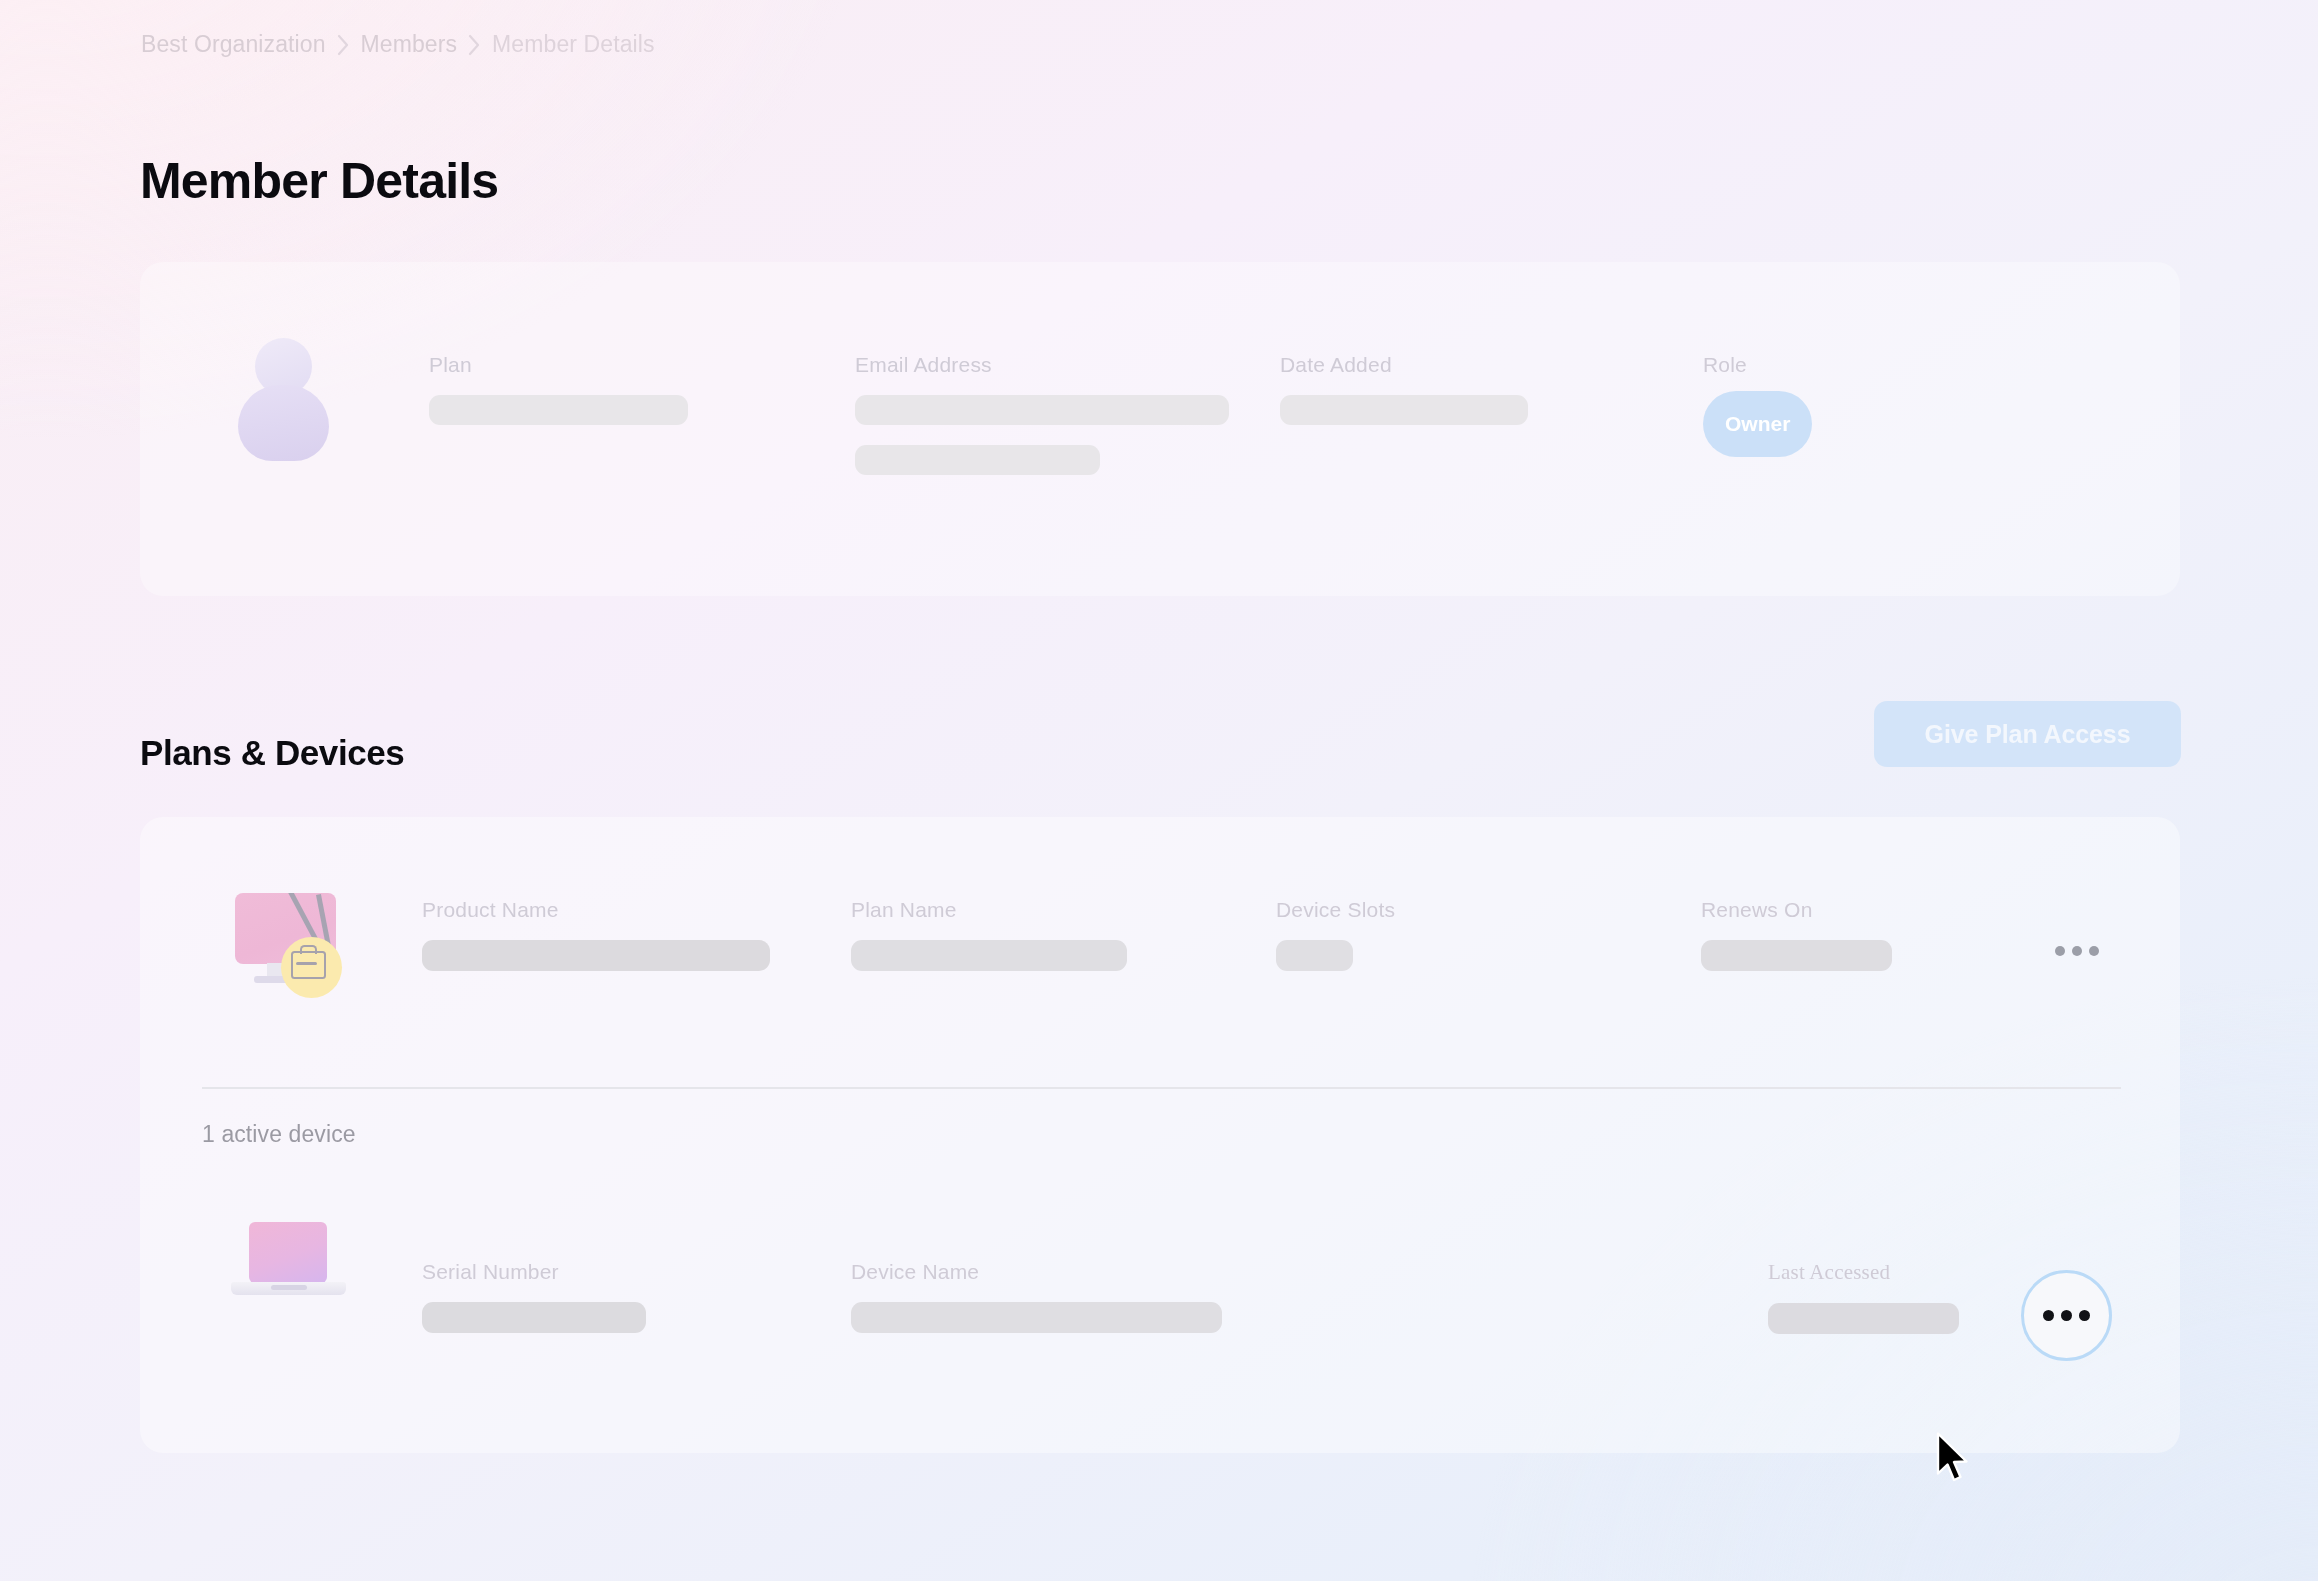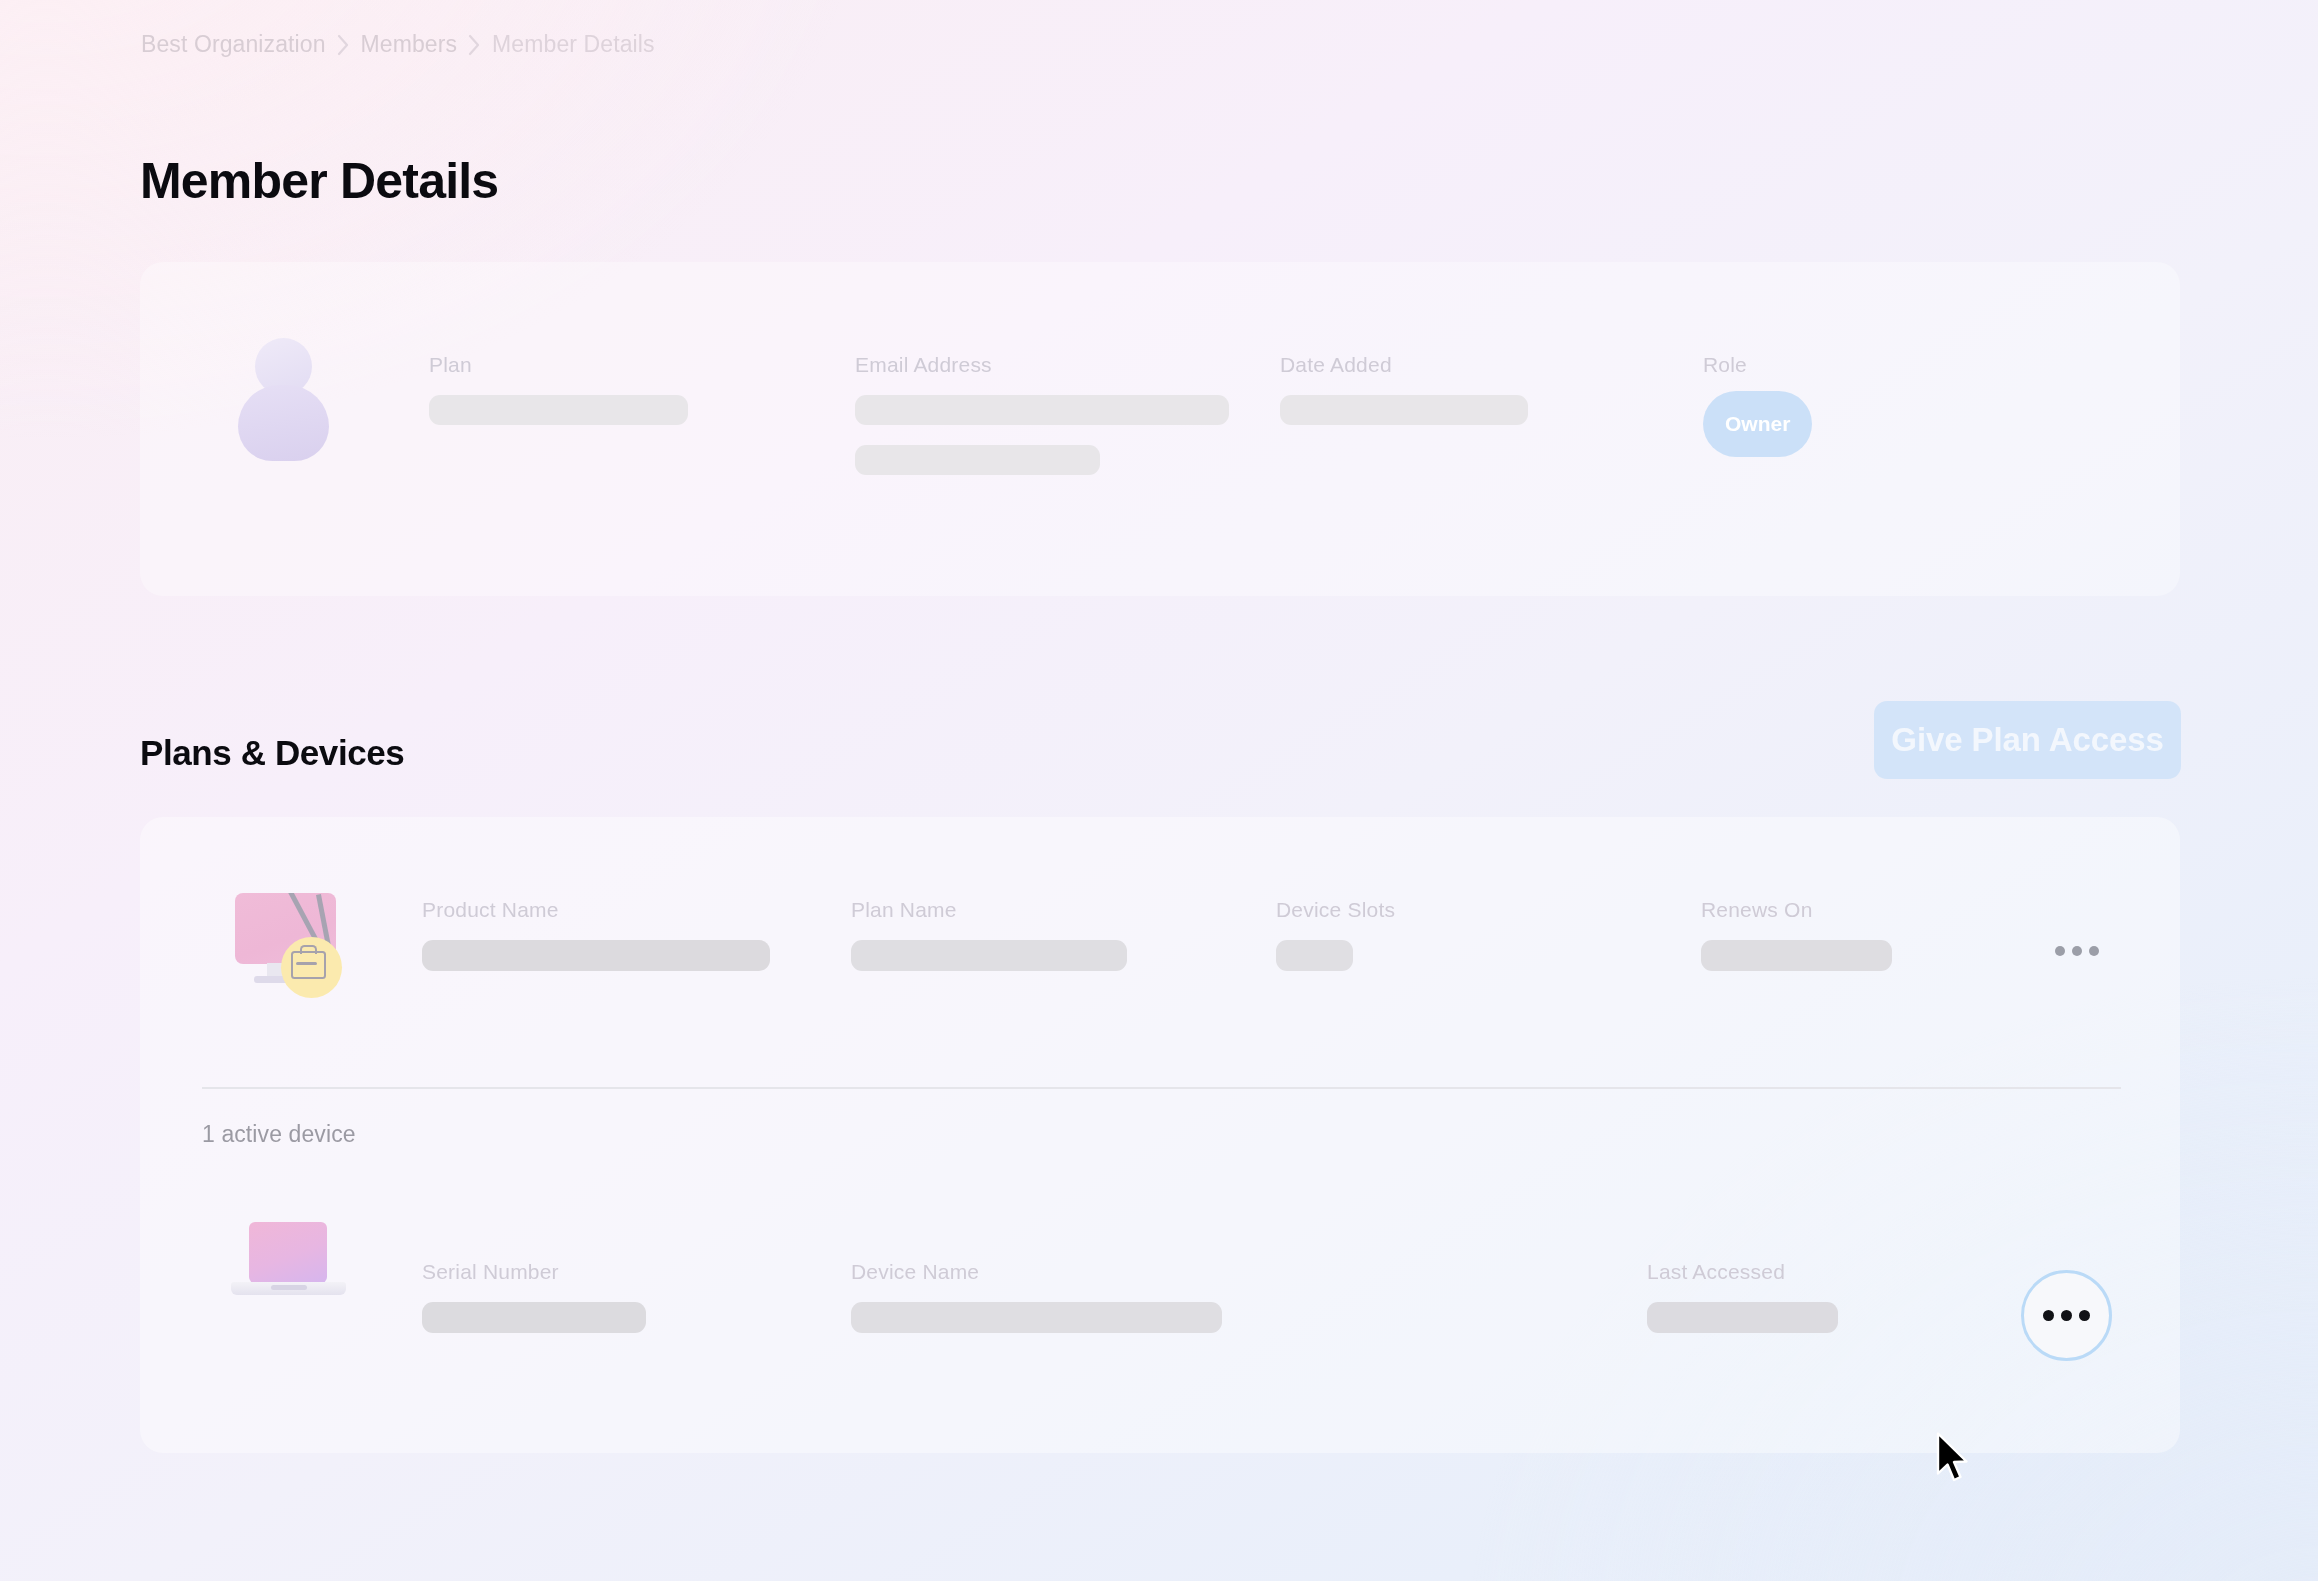"Give Plan Access" .give-access { font-size: 33px -> 25px; height: 78px -> 66px }
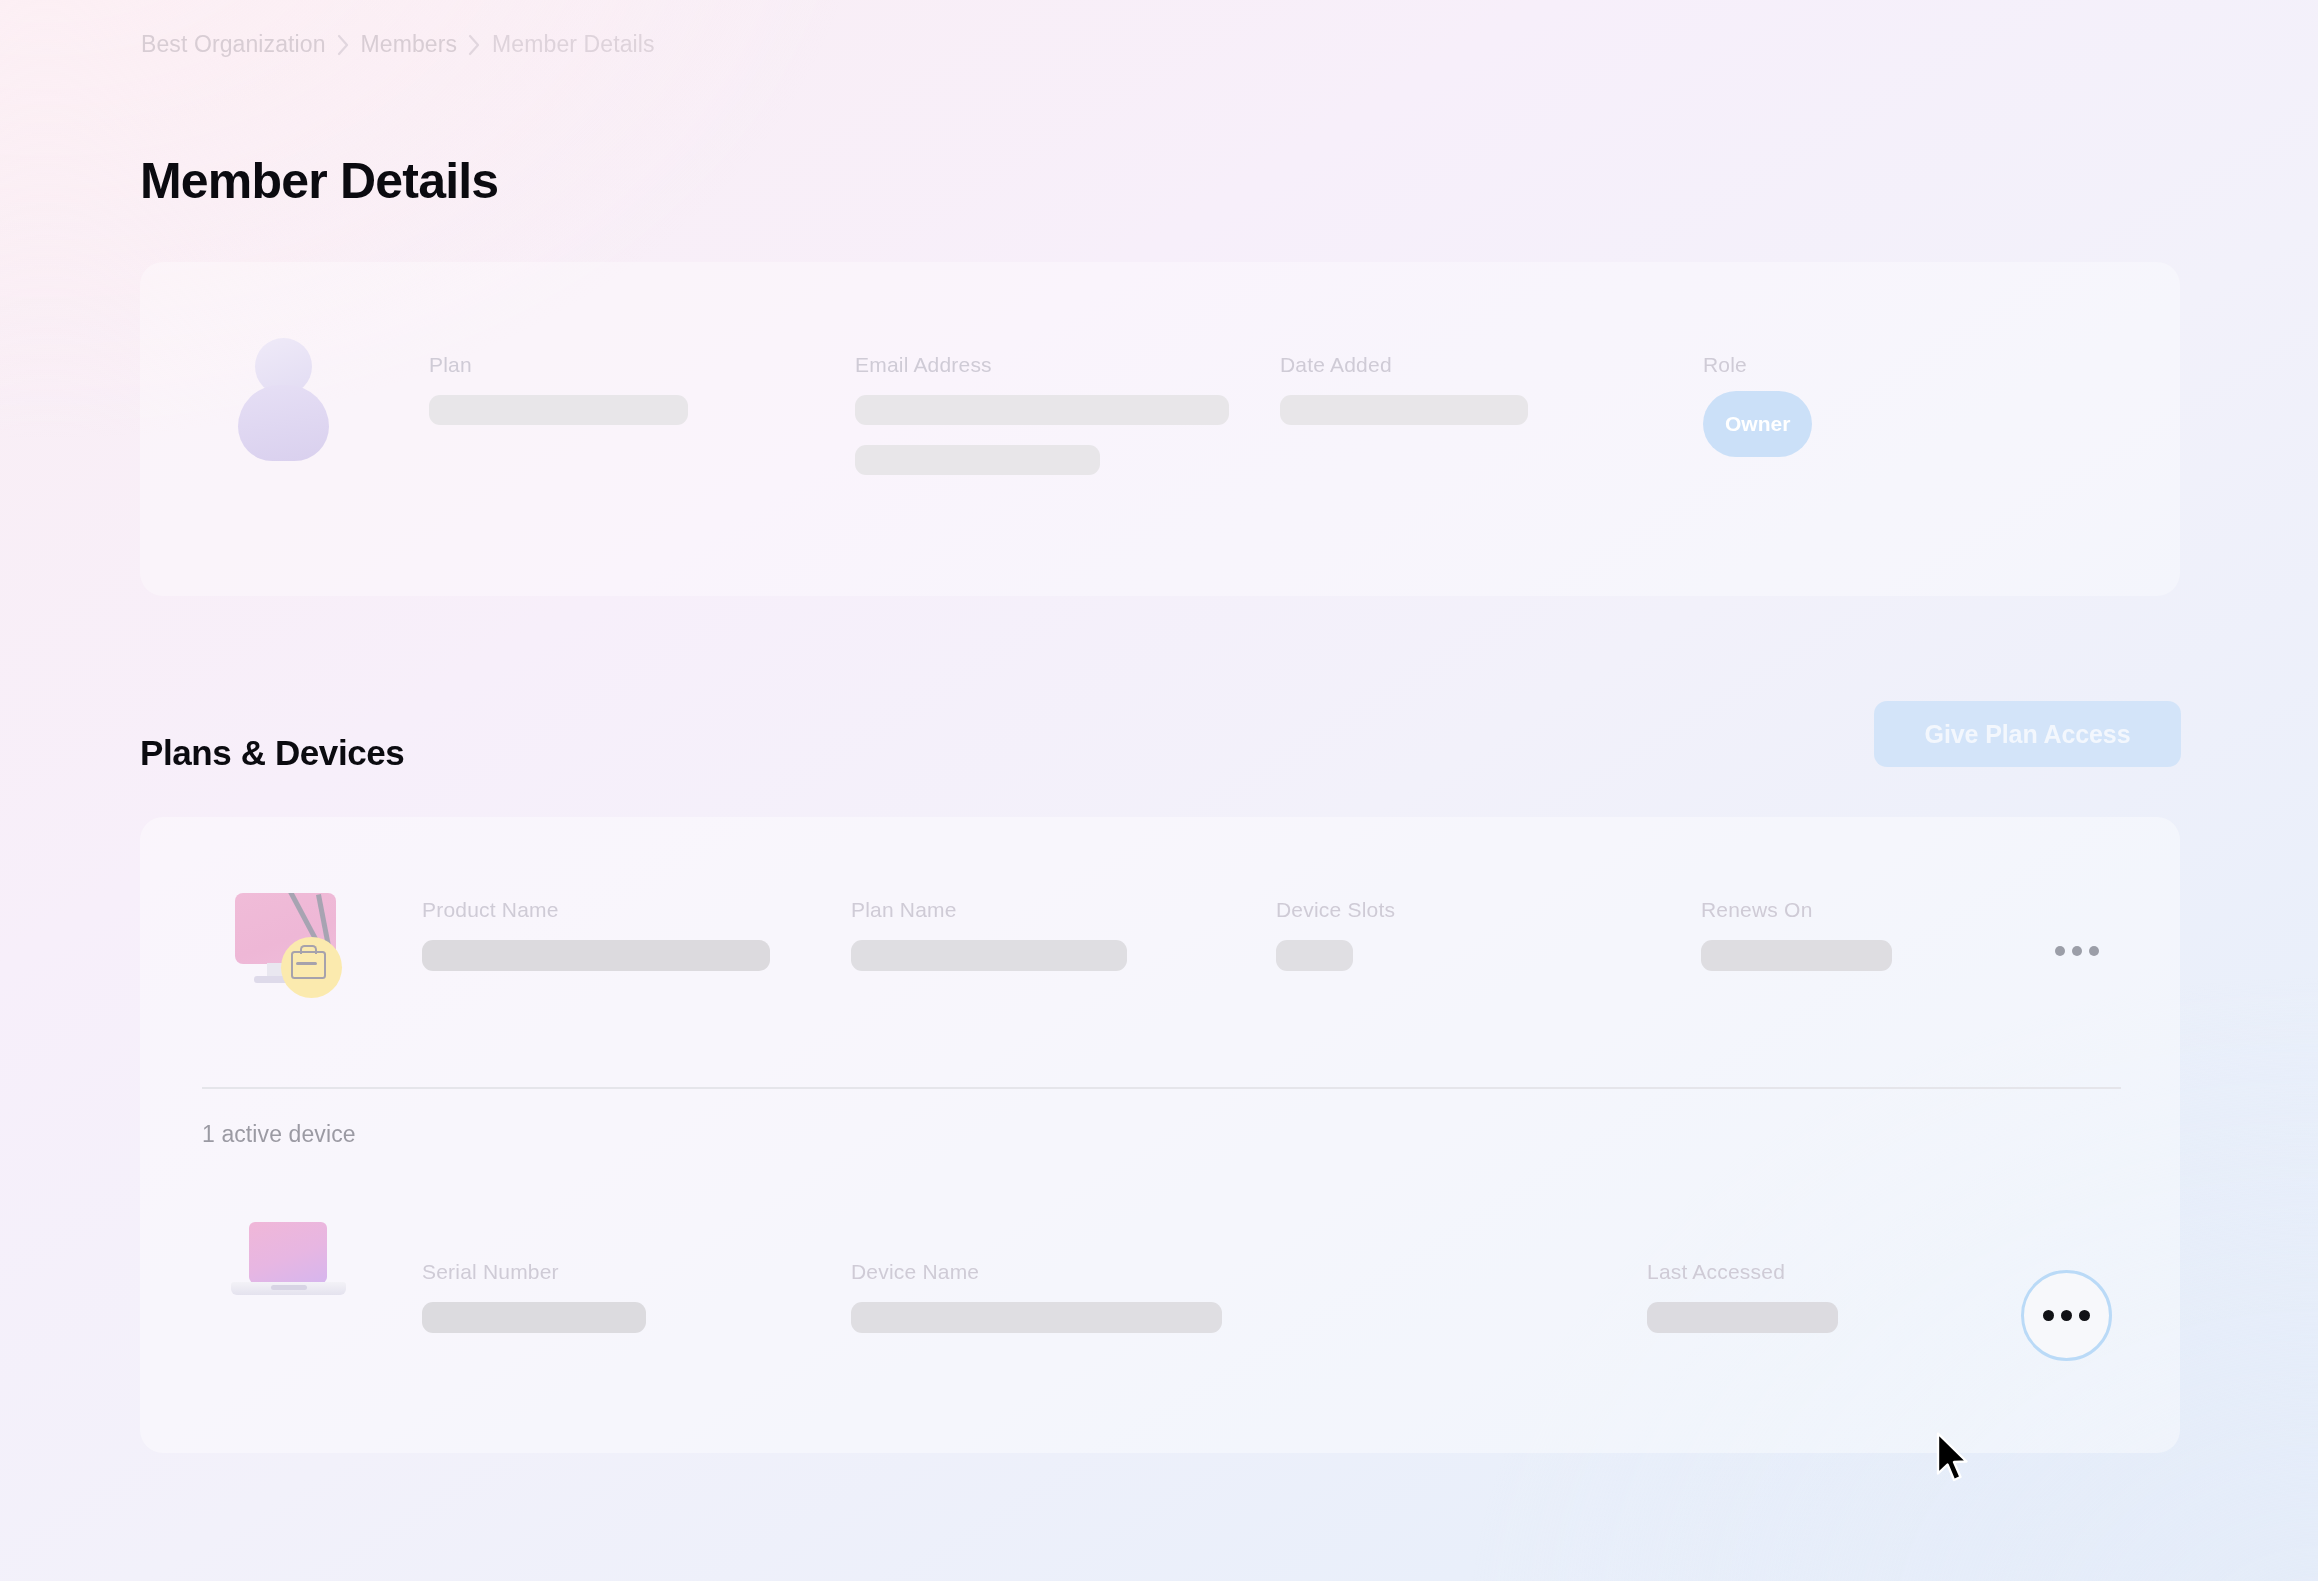"Last Accessed" div.field { font-family: none -> Liberation Serif, serif; left: 1507px -> 1628px }
